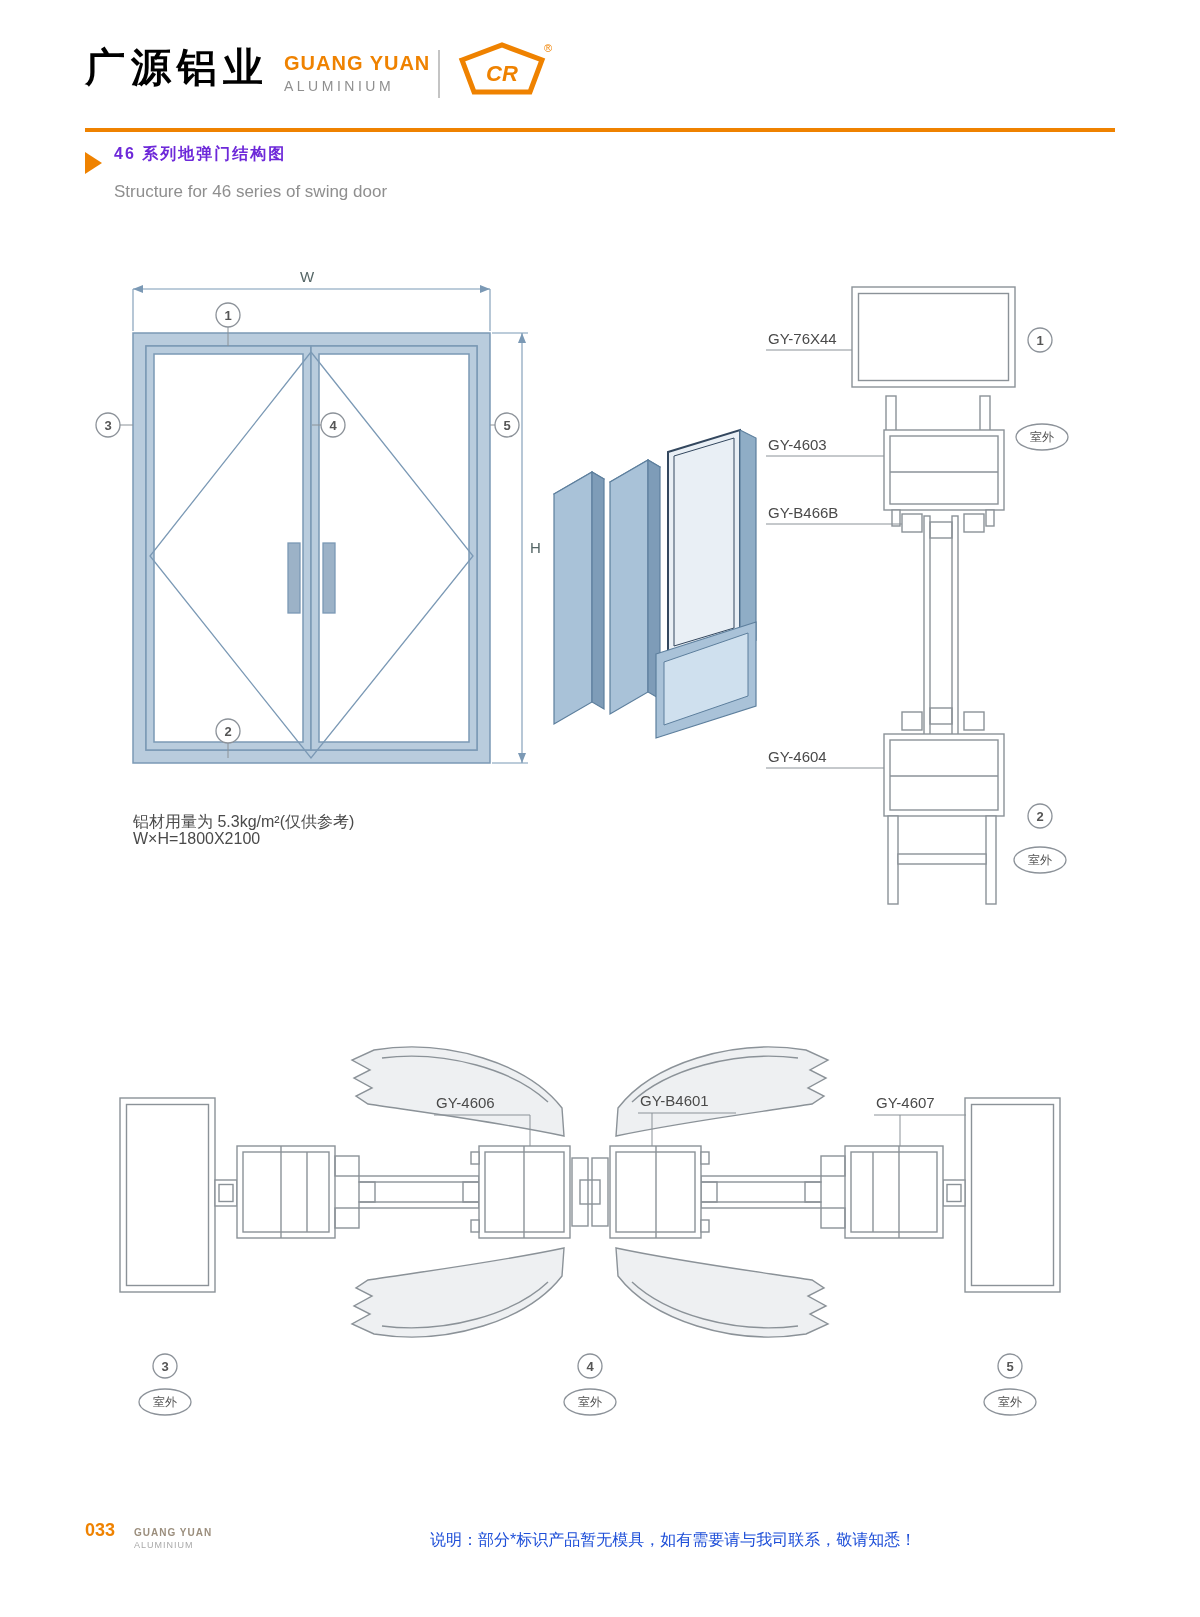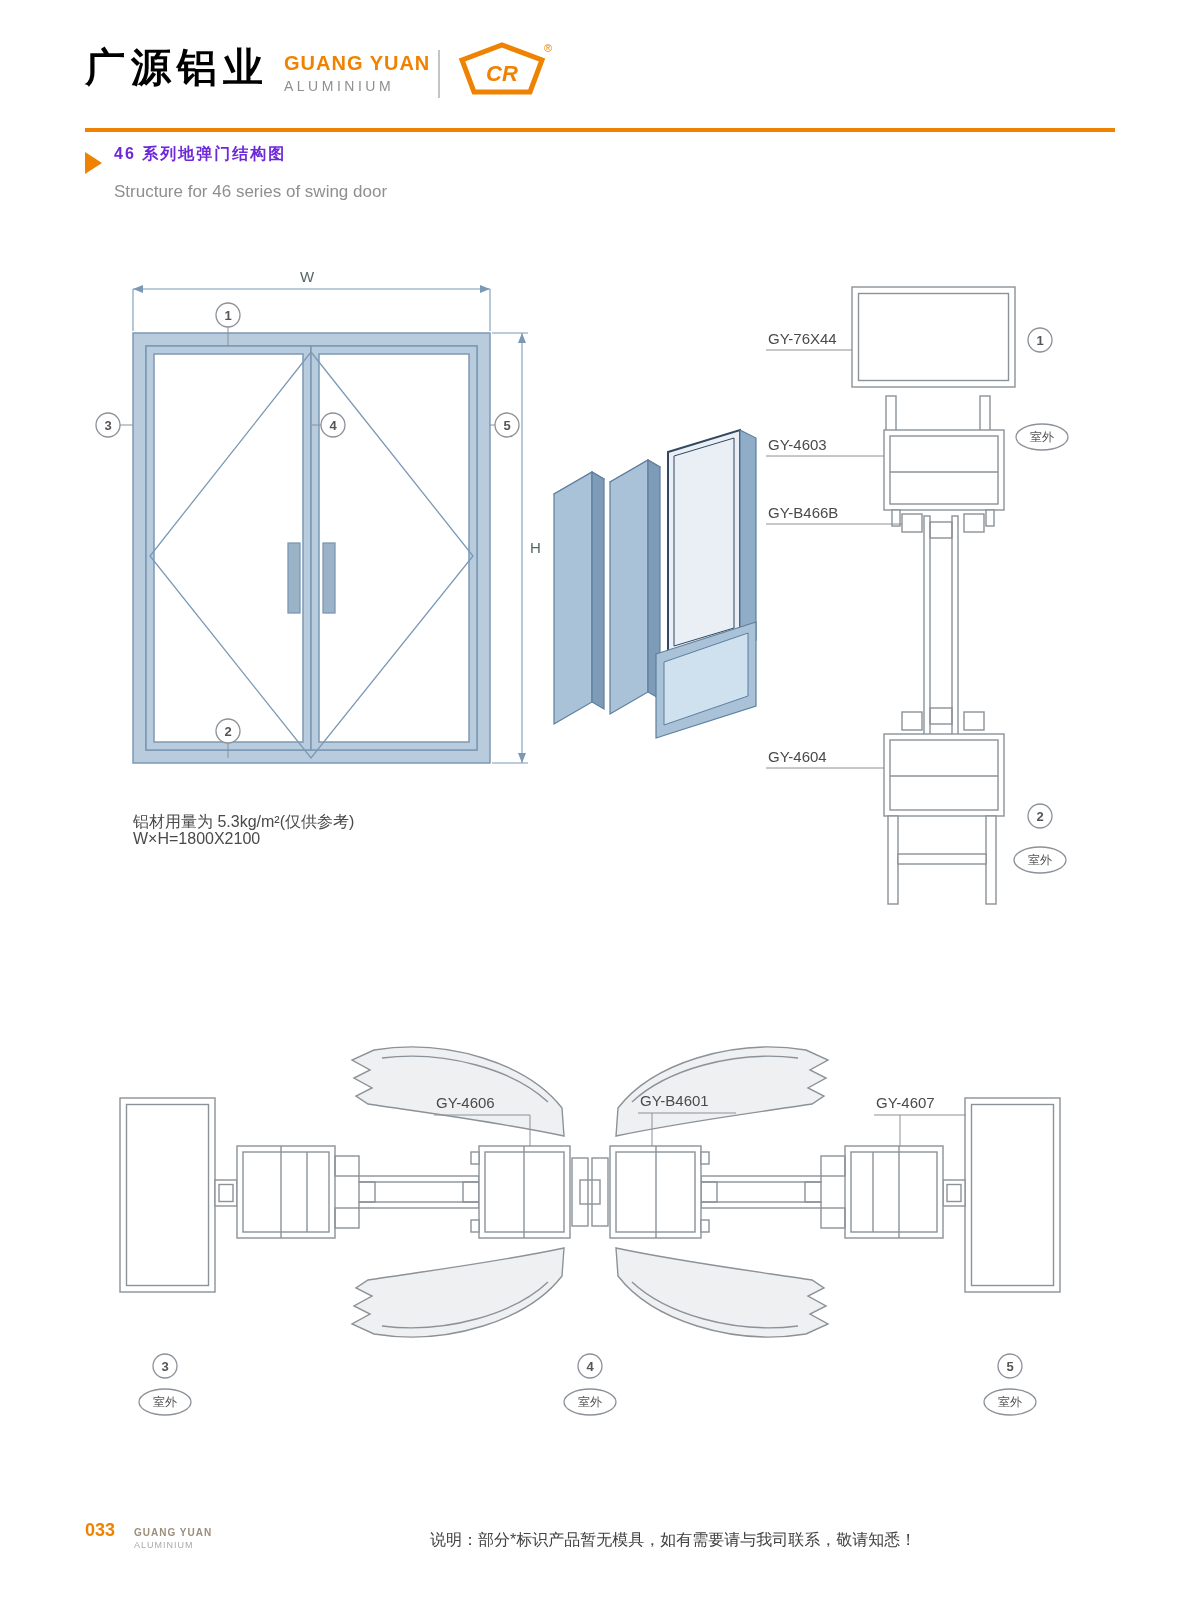"说明：部分*标识产品暂无模具，如有需要请与我司联系，敬请知悉！" .footer-note { color: #404040 -> #1d4ed8 }
